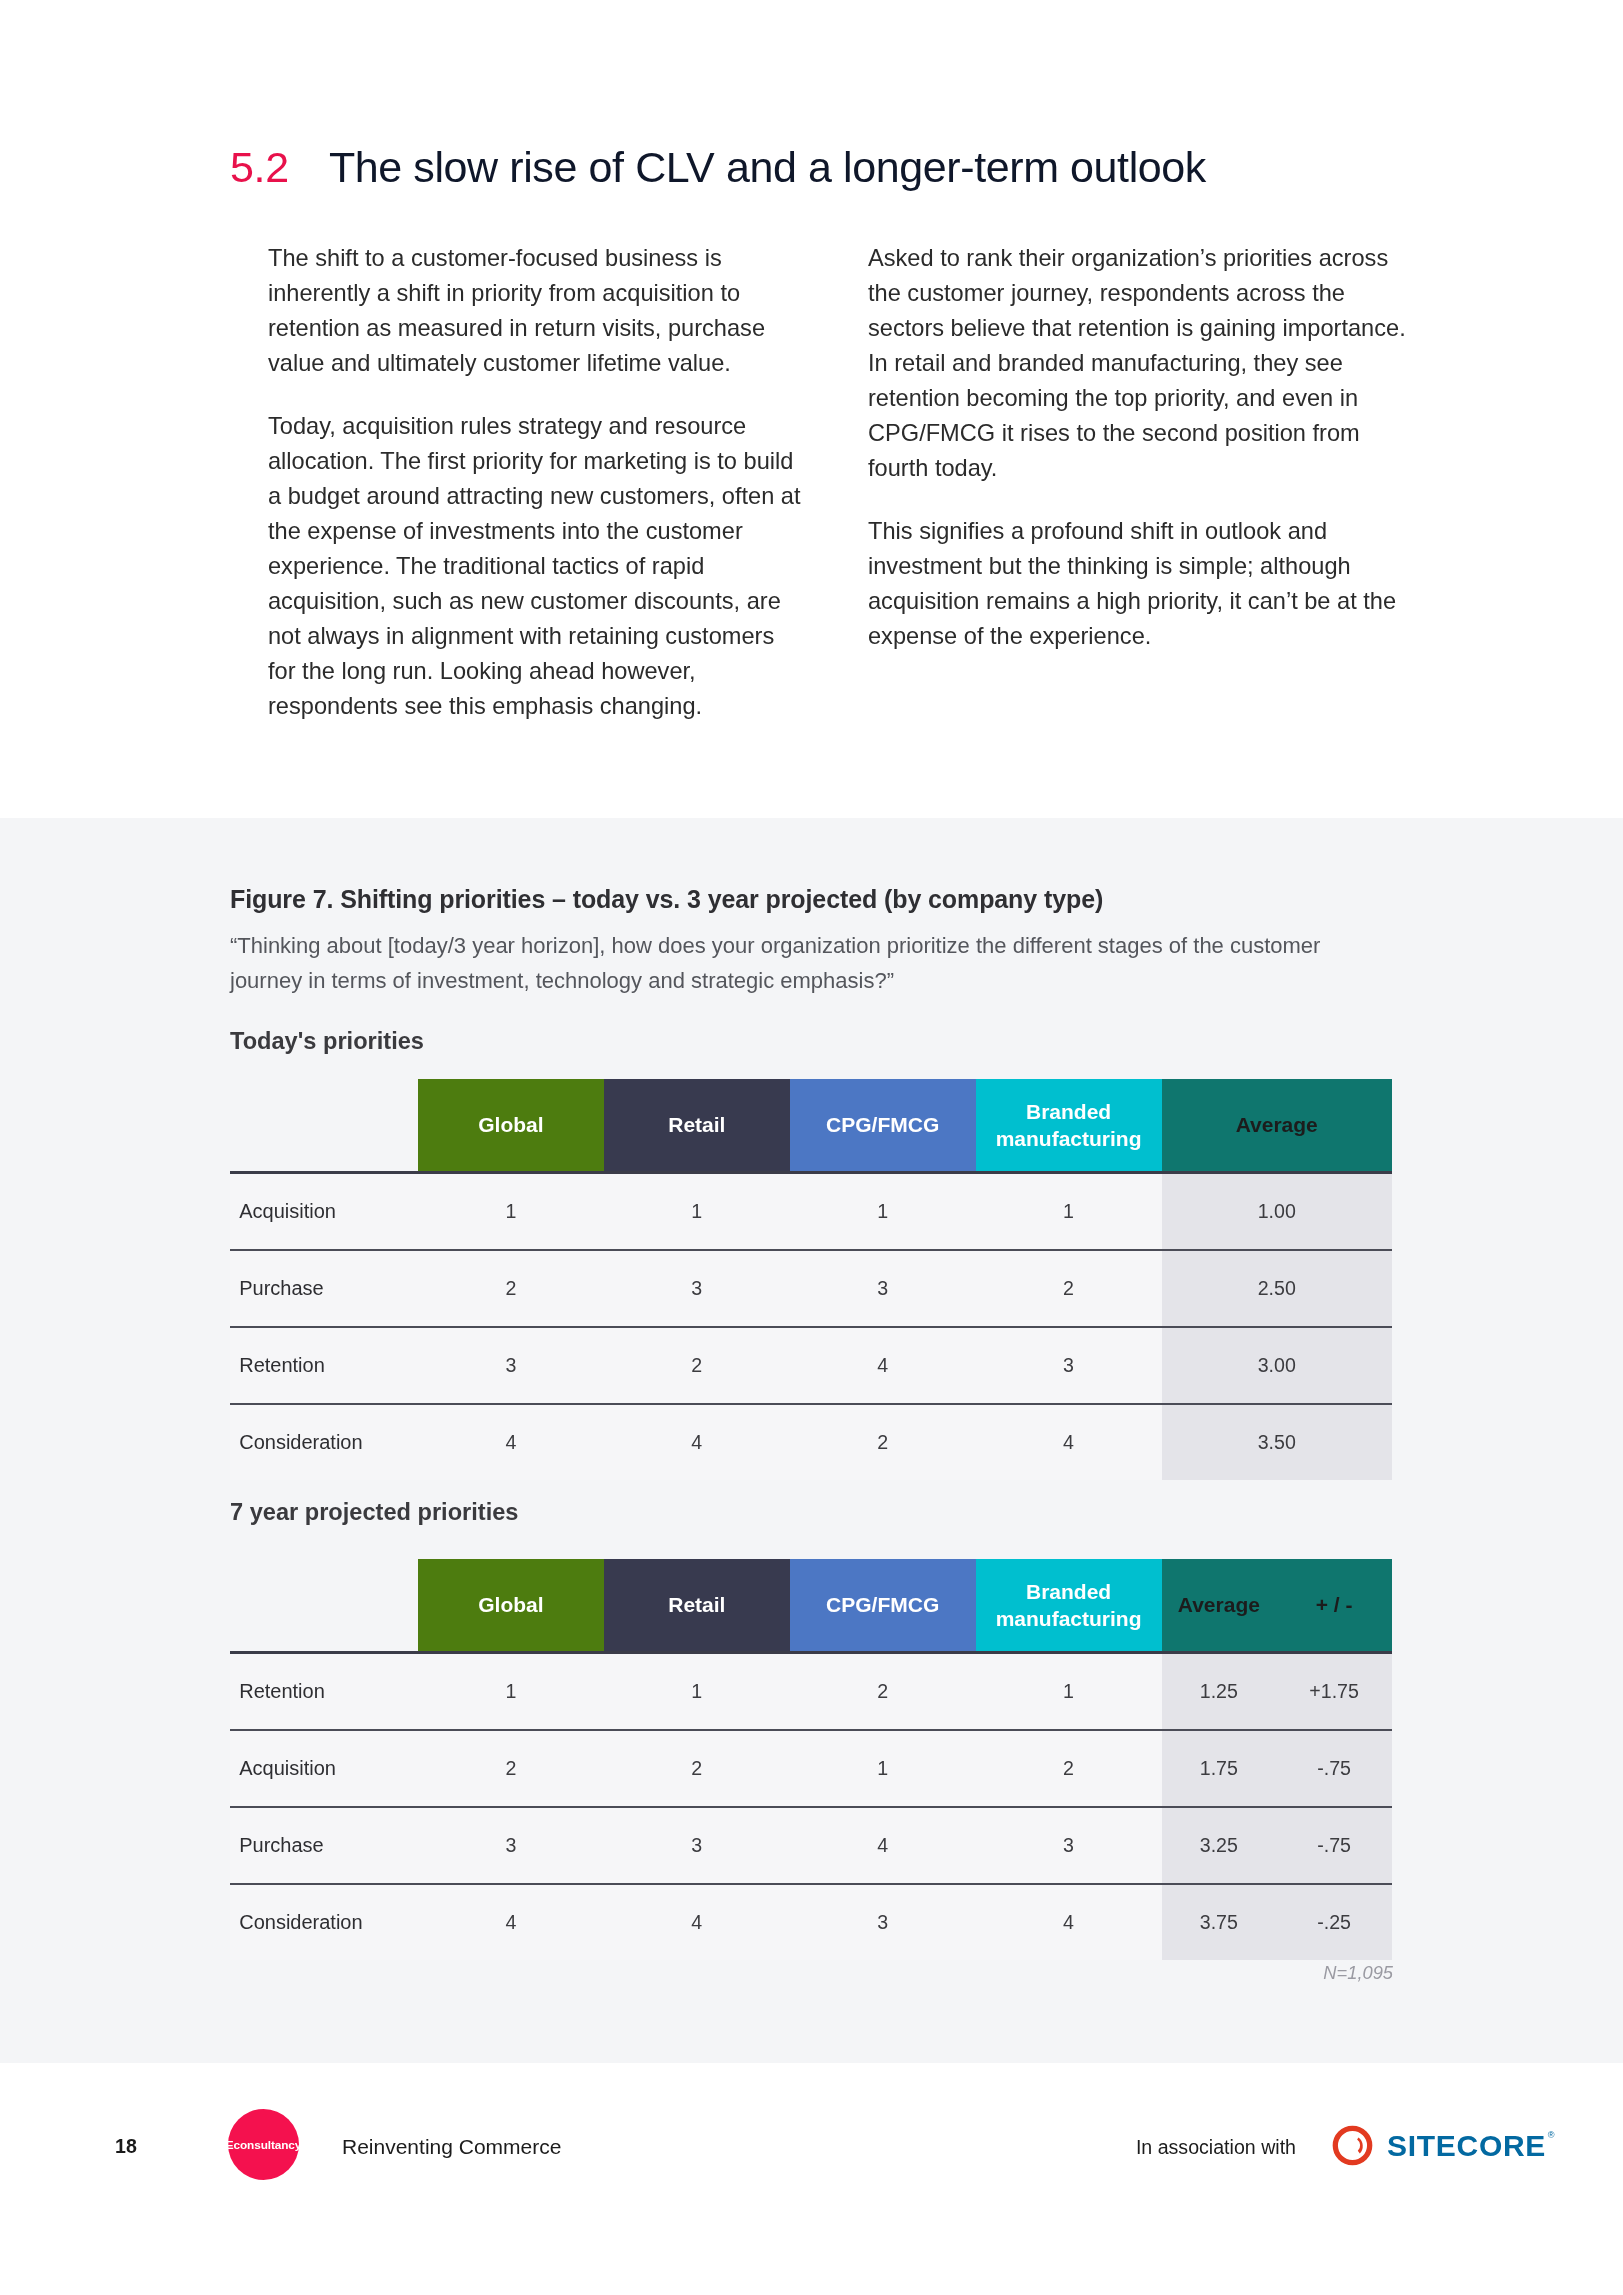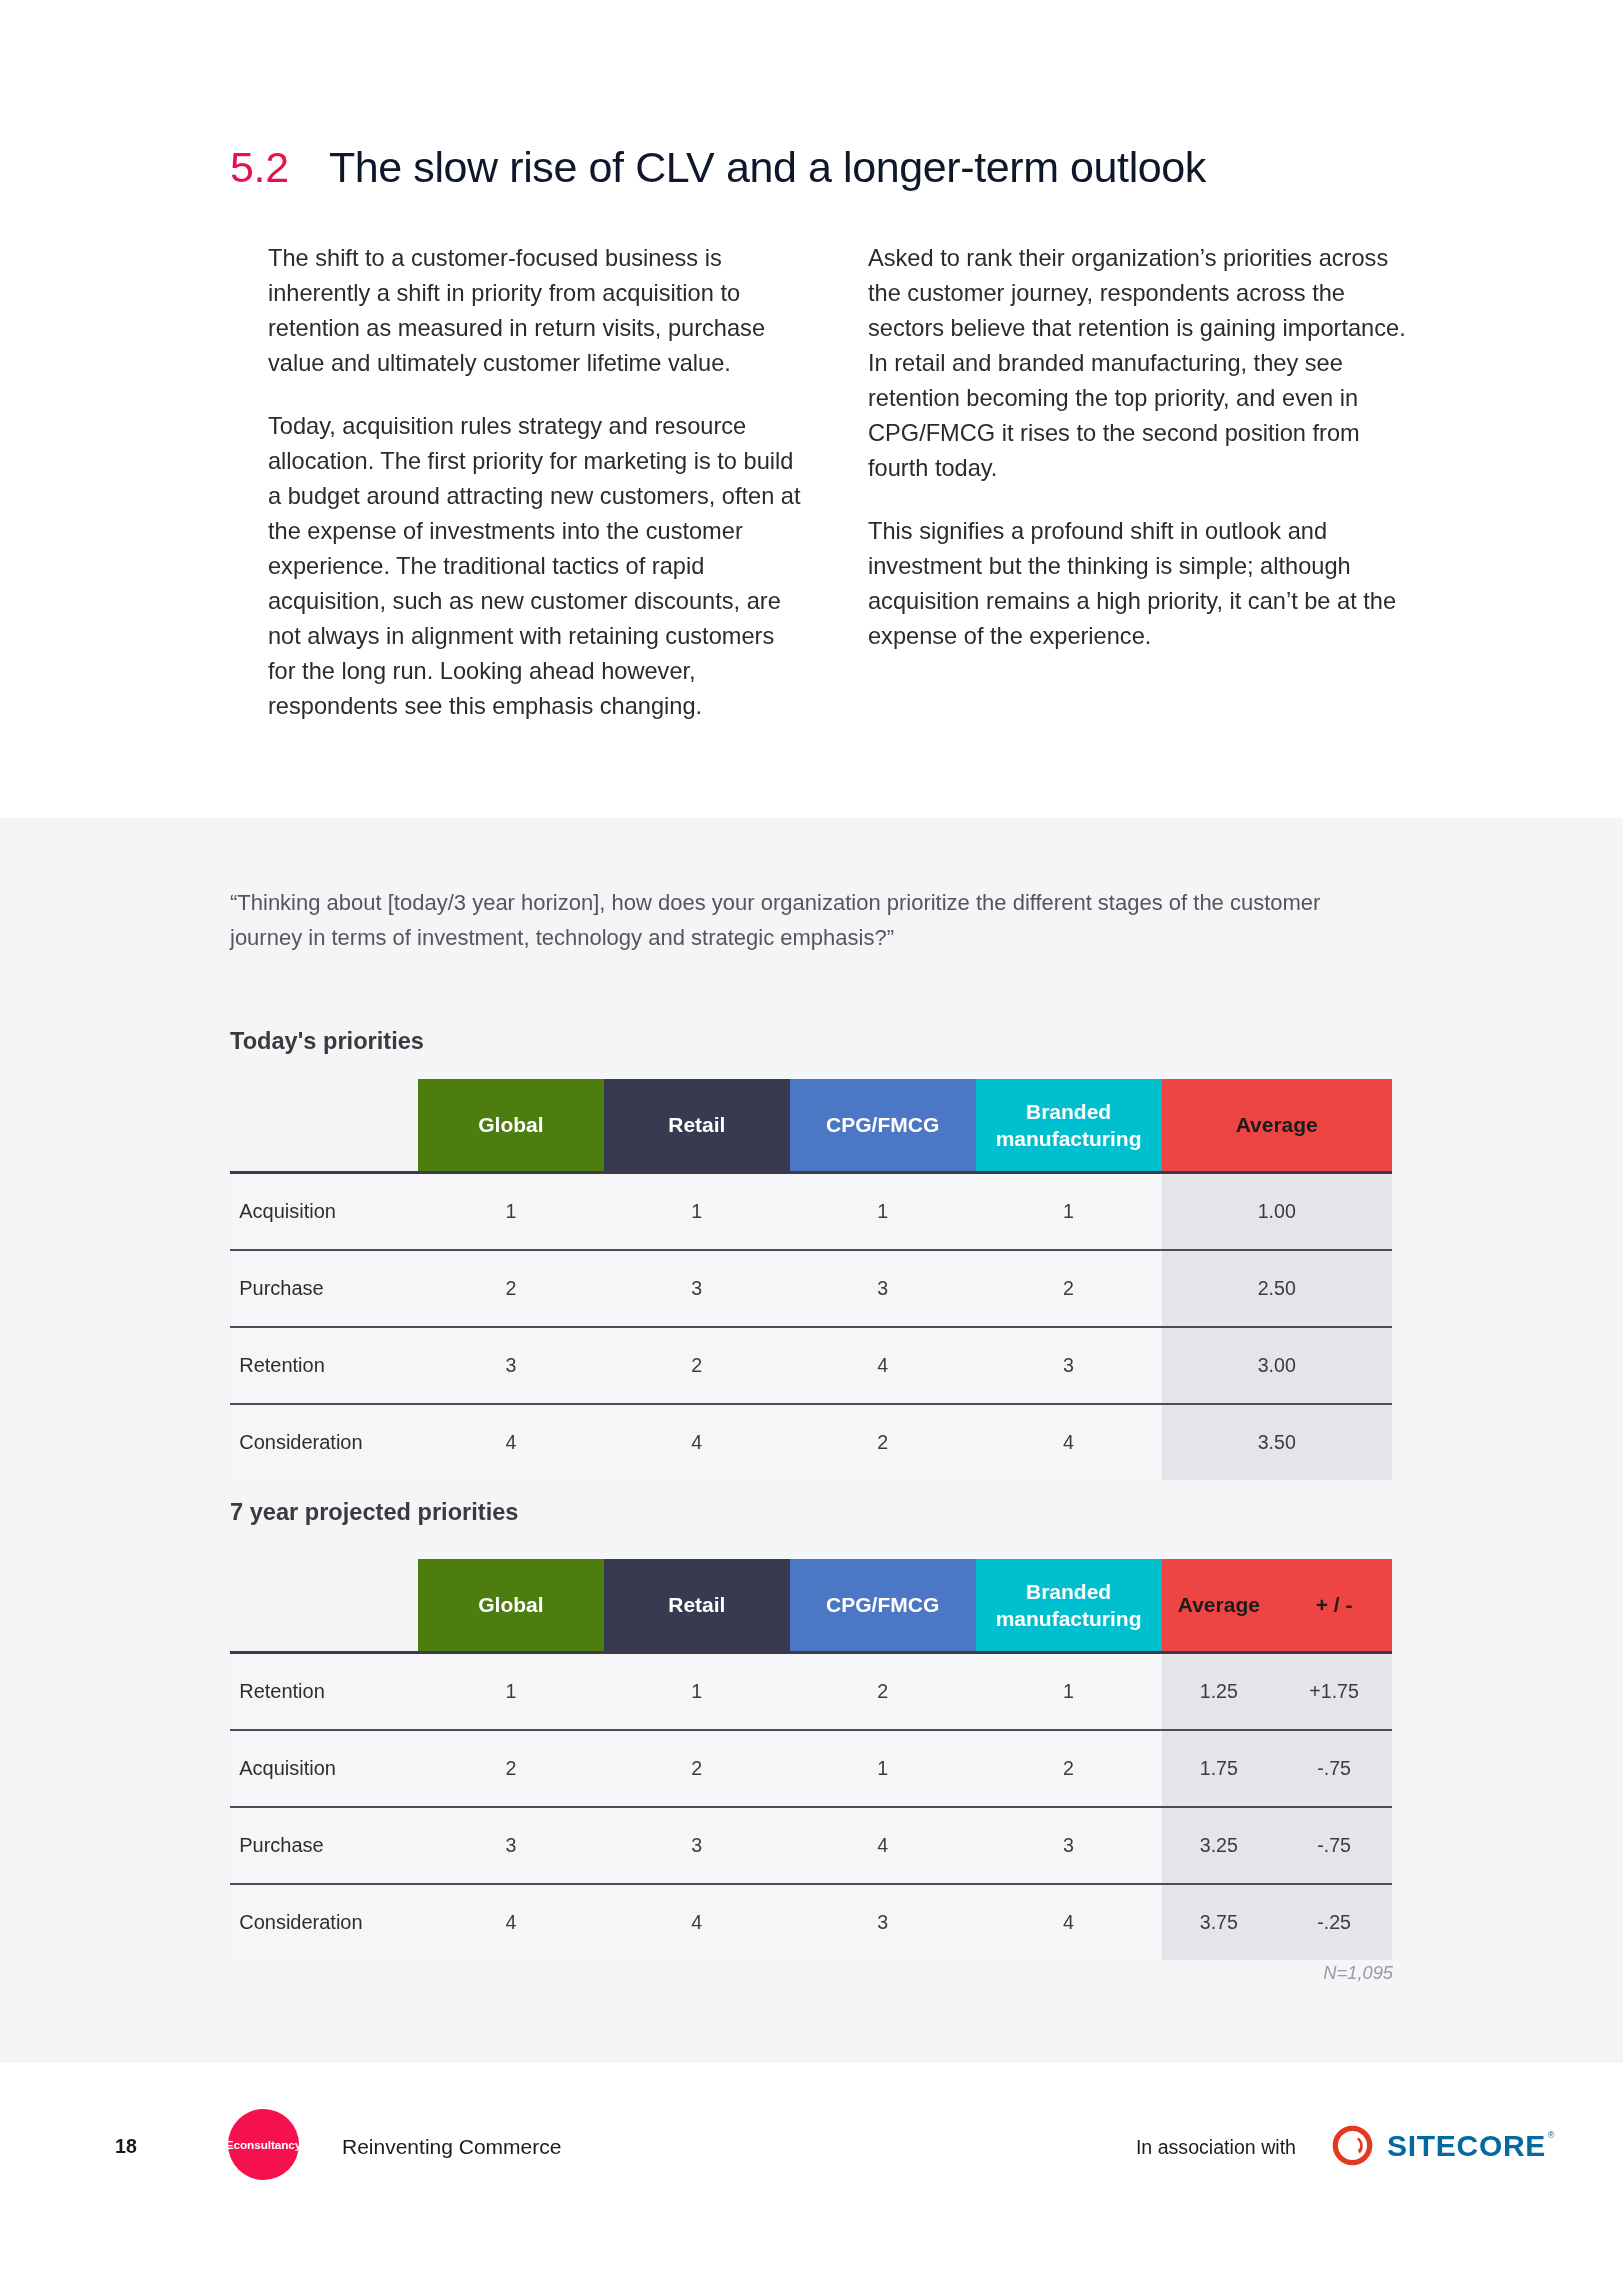"Figure 7. Shifting priorities –" div.fig-title { html: none -> <div>Figure 7. Shifting priorities – today vs. 3 year projected (by company type)</div> }
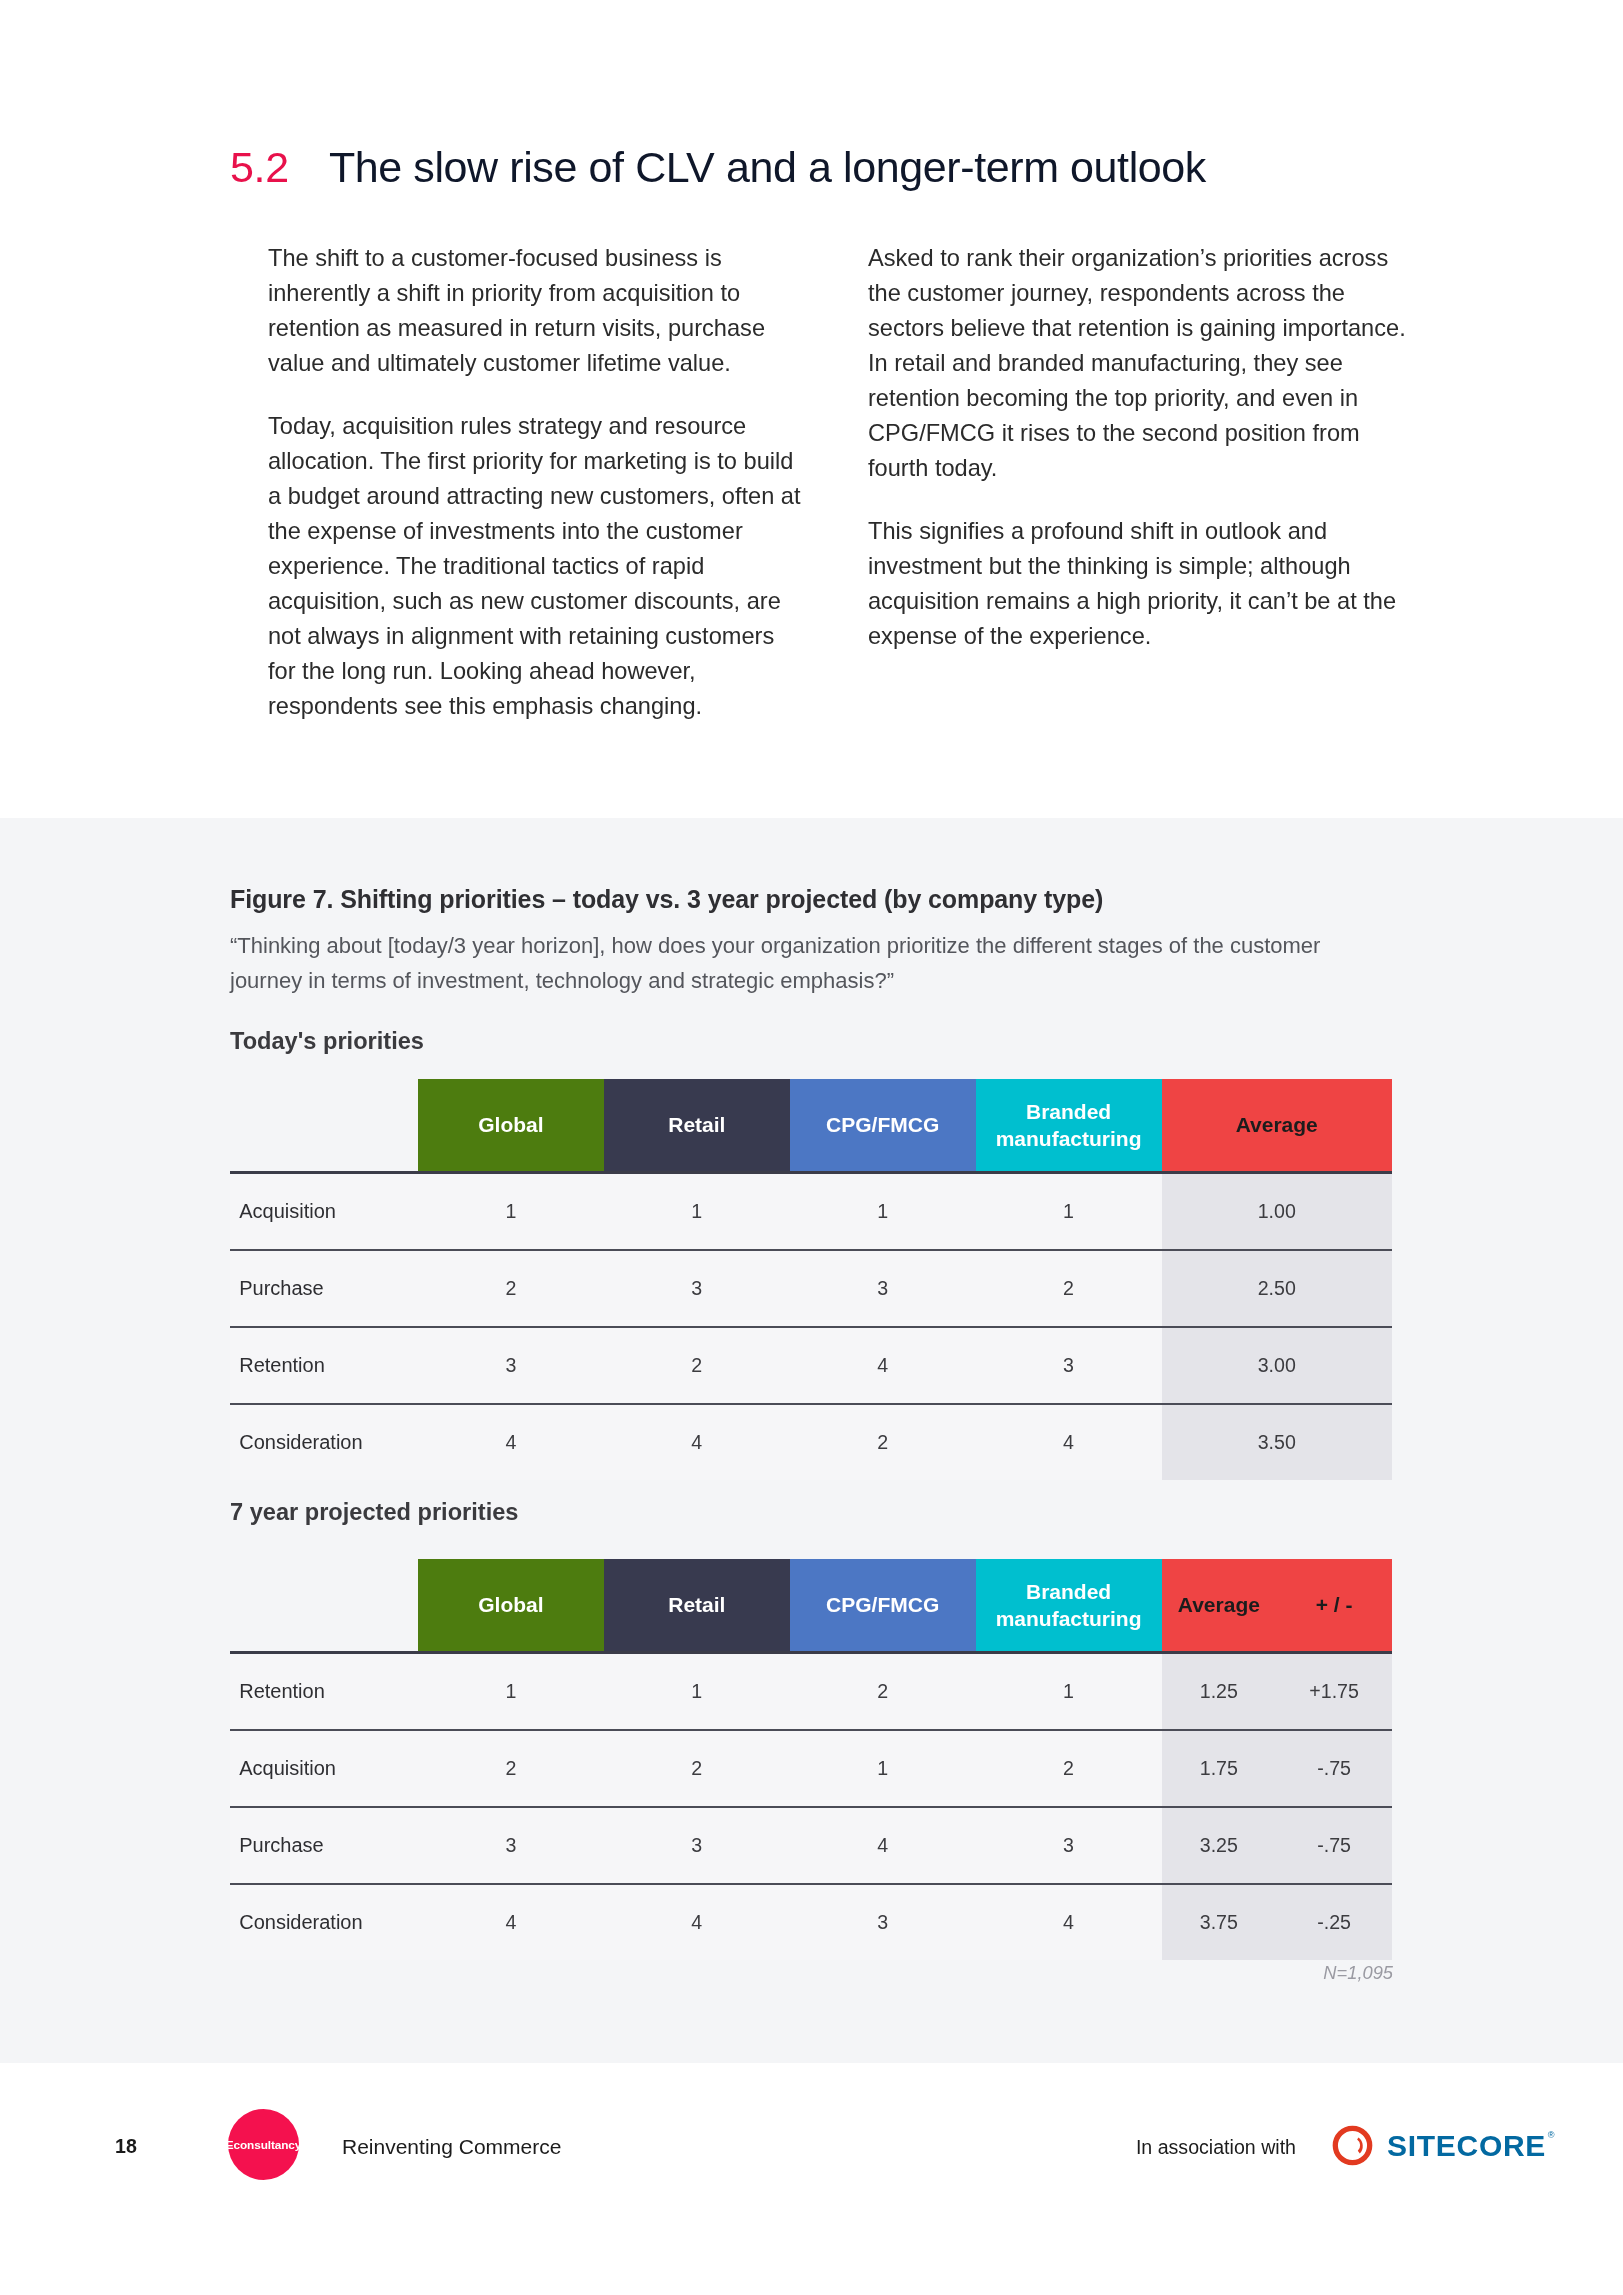"Average" .ptable thead th.h-average, .ptable thead th.h-delta { background: #ef4444 -> #0f766e }
